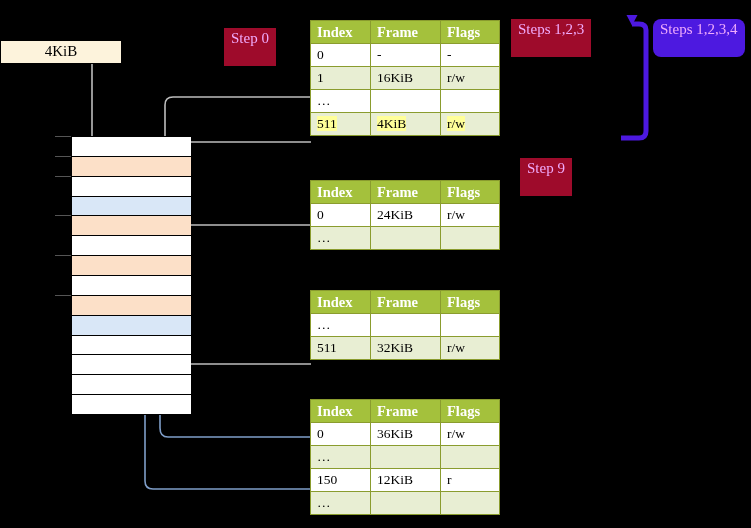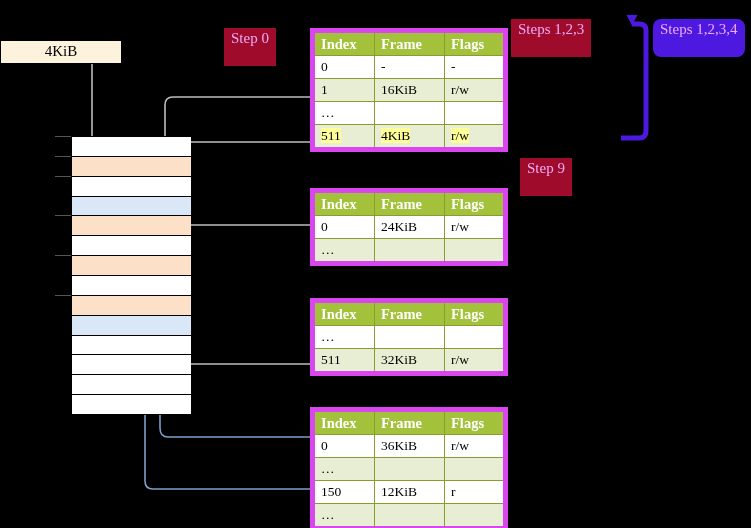"Index" .ptable { border: 5px solid #d946ef -> 1px solid #d946ef; margin-top: 8px -> none }
